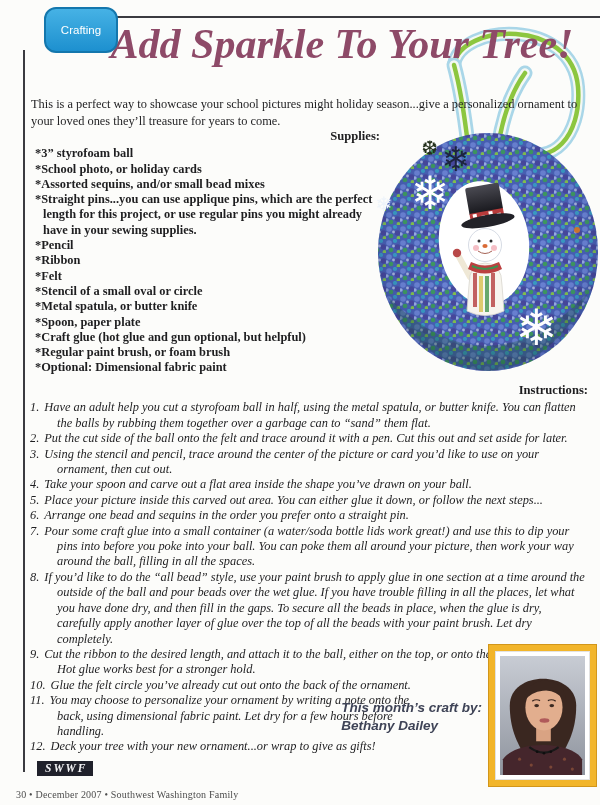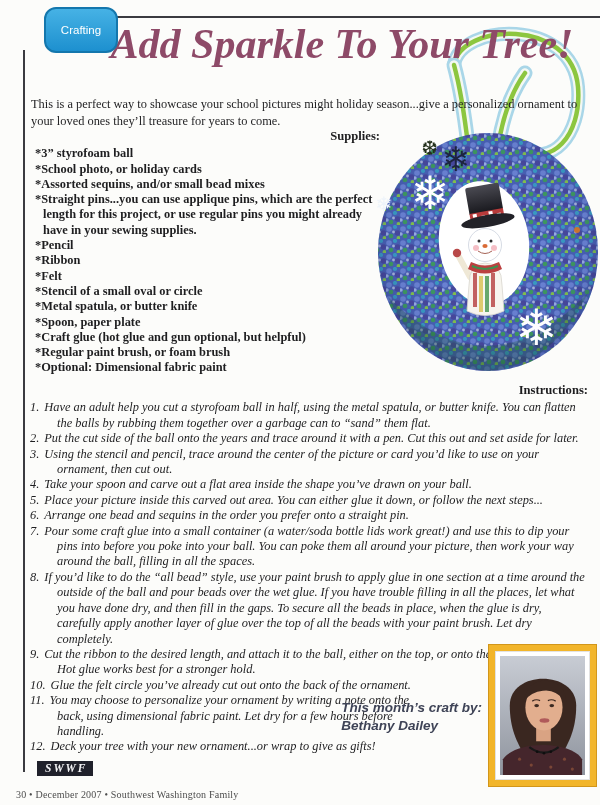"Put the cut side of" span { text: years -> felt }
